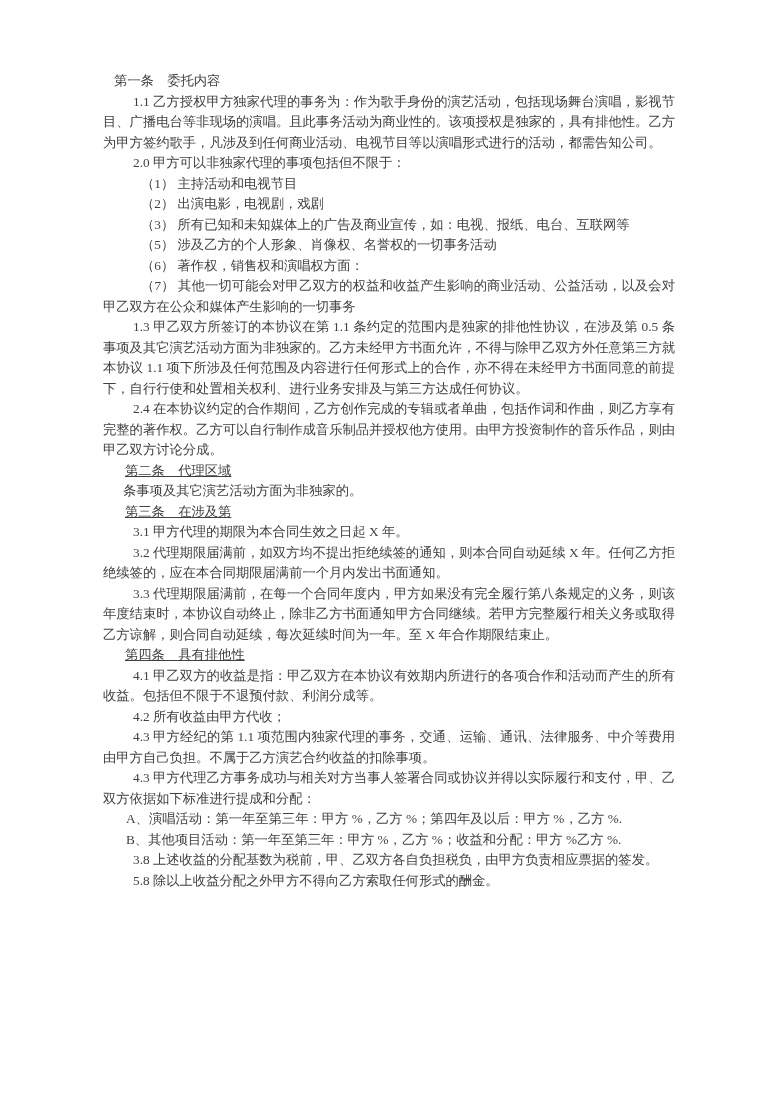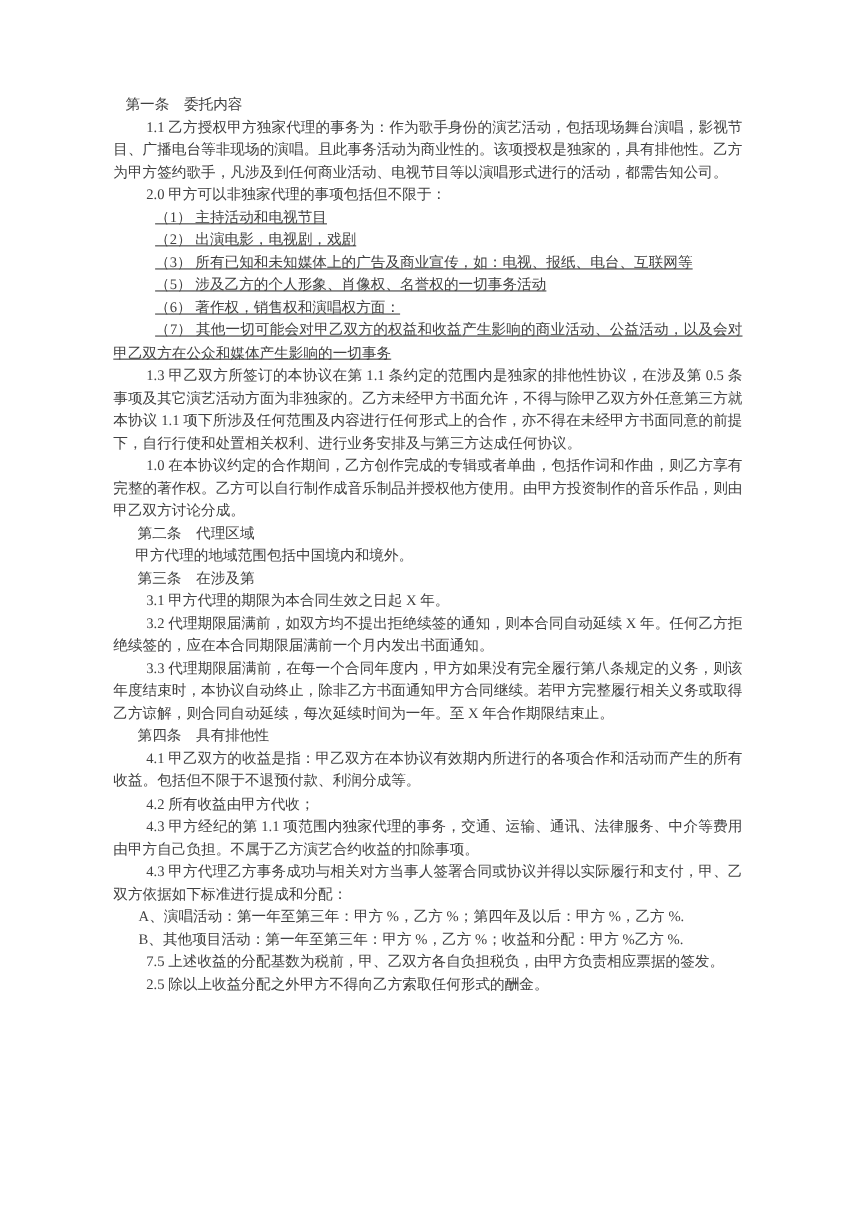"第一条 委托内容" .doc-body { top: 85px -> 71px }
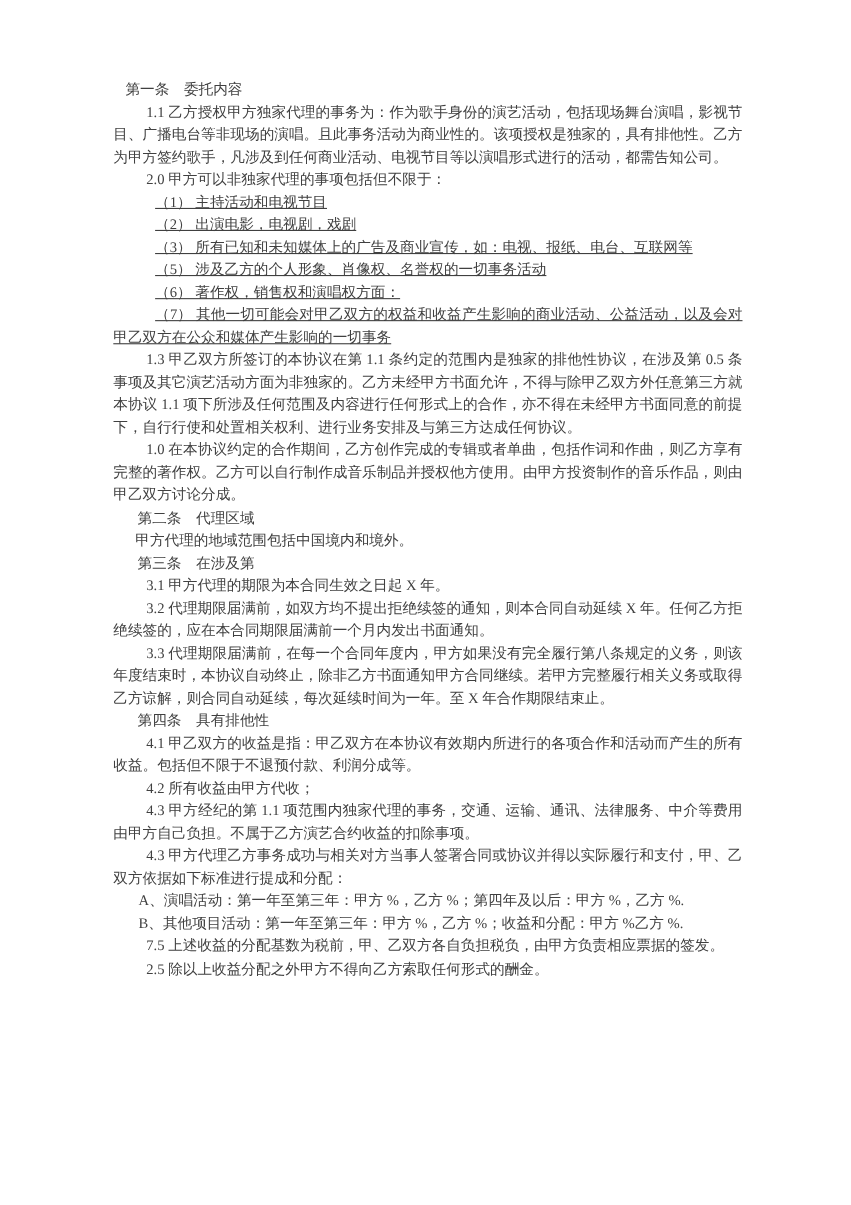"（1） 主持活动和电视节目" .style-list { text-decoration: underline -> none }
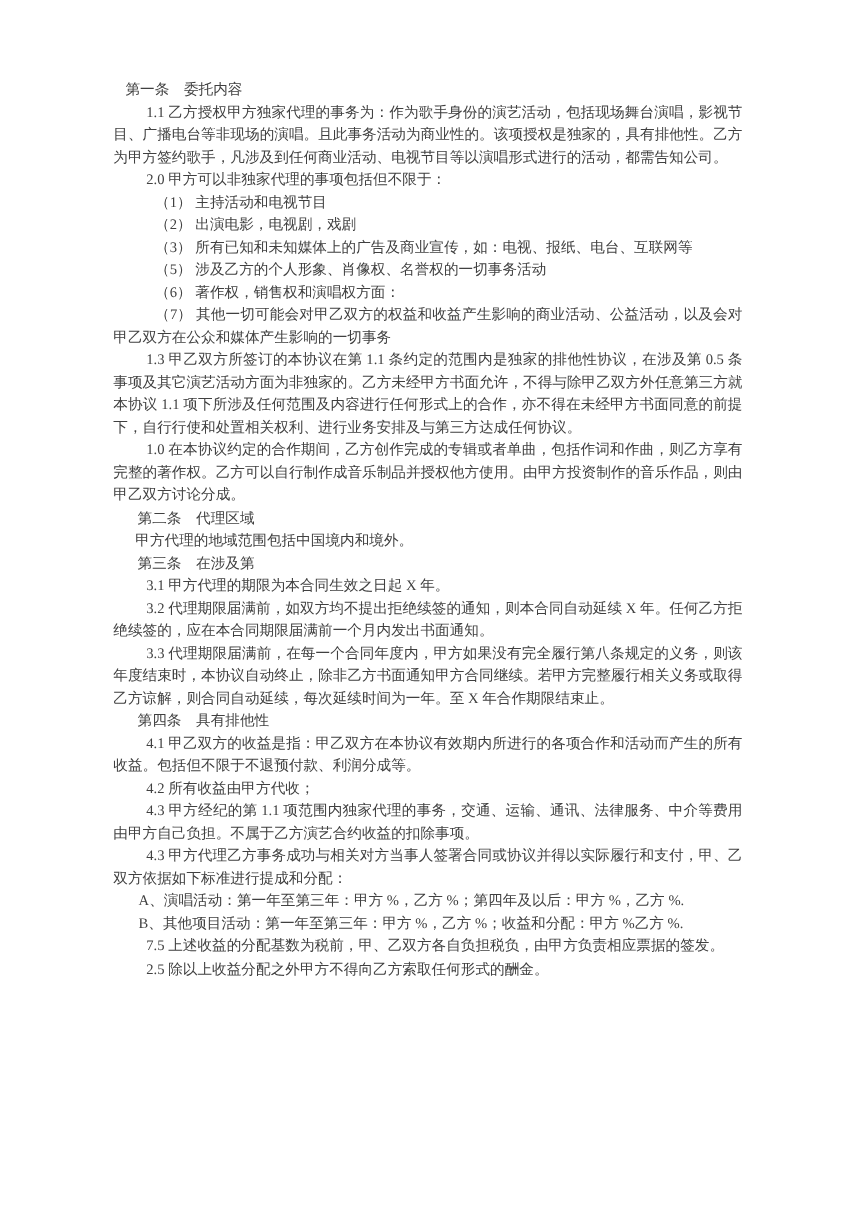"1.0" p.para { text: 1.0 -> 2.4 }
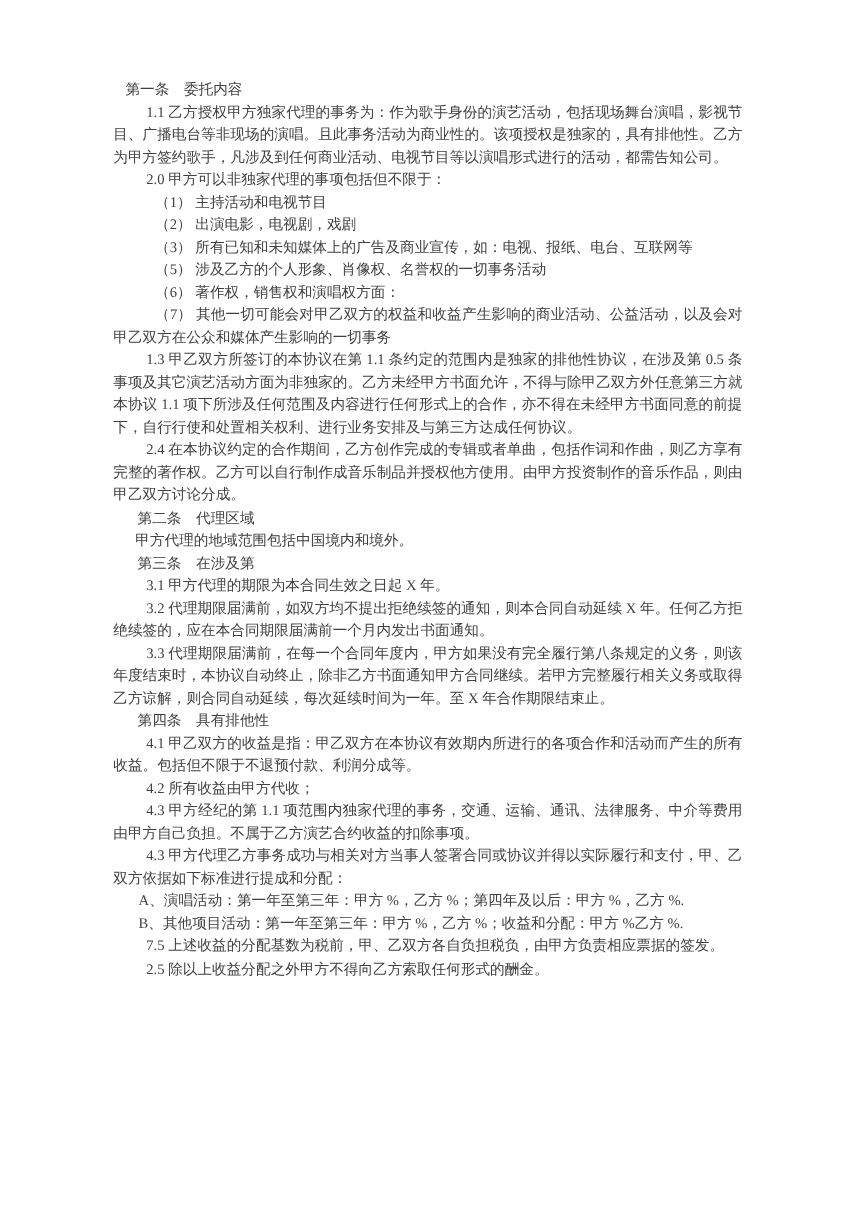"第二条 代理区域" .style-h2 { text-decoration: none -> underline }
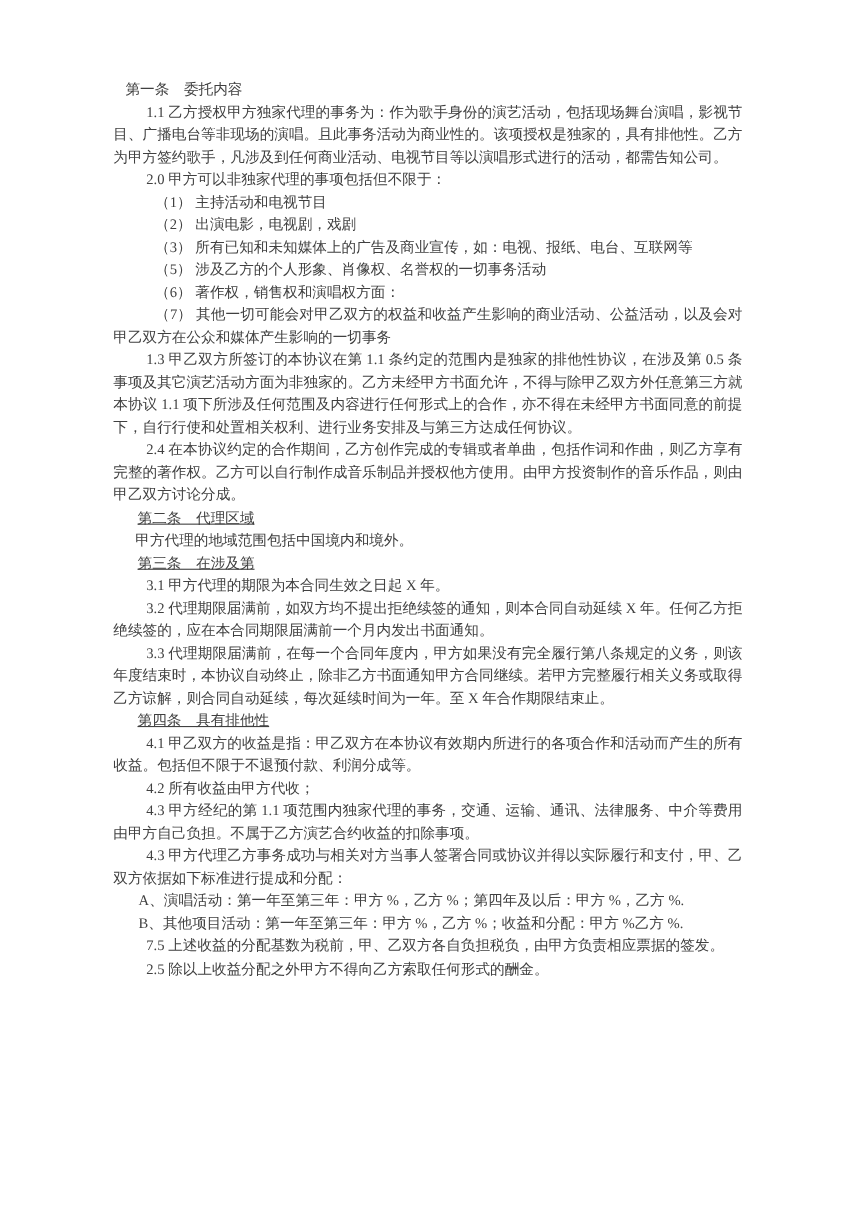"甲方代理的地域范围包括中国境内和境外。" p.para { text: 甲方代理的地域范围包括中国境内和境外 -> 条事项及其它演艺活动方面为非独家的 }
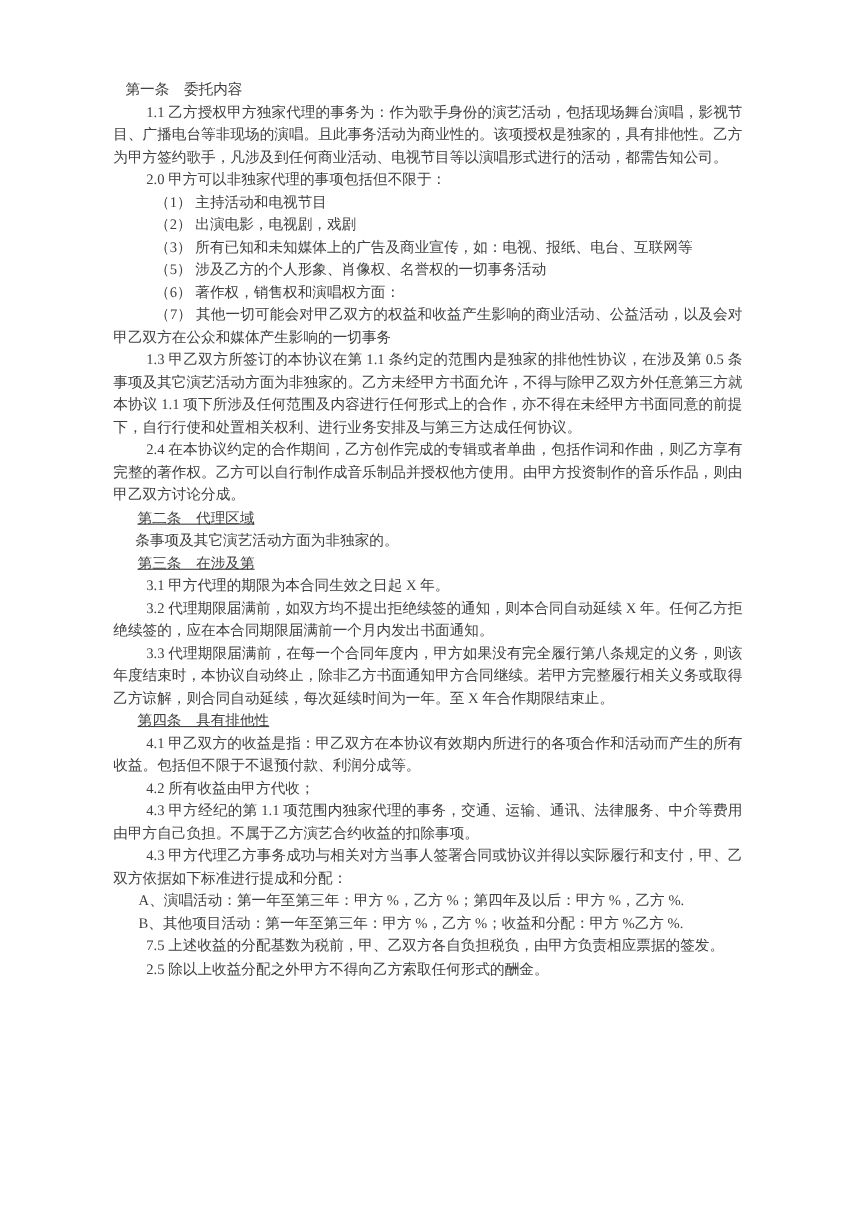"7.5" p.para { text: 7.5 -> 3.8 }
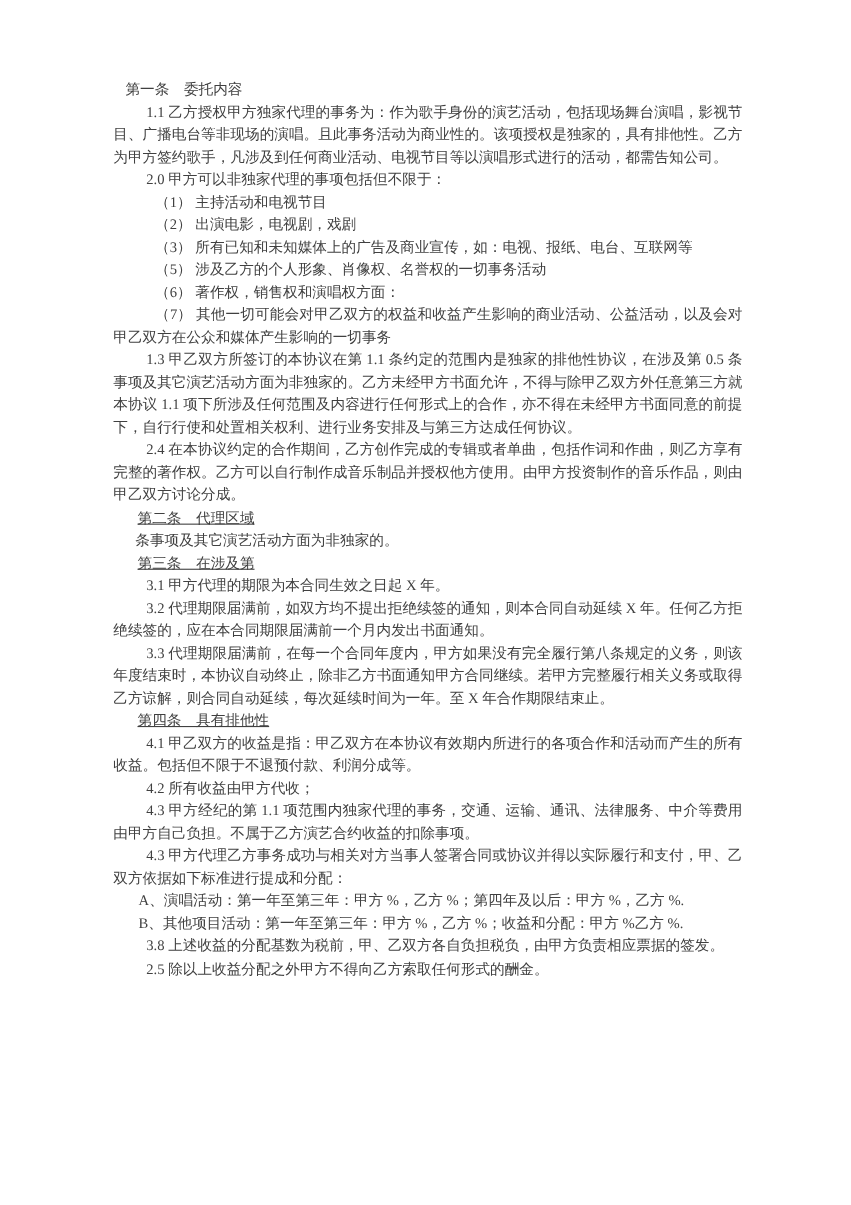"2.5 除以上收益分配之外甲方不得向乙方索取任何形式的酬金。" p.para { text: 2.5 -> 5.8 }
